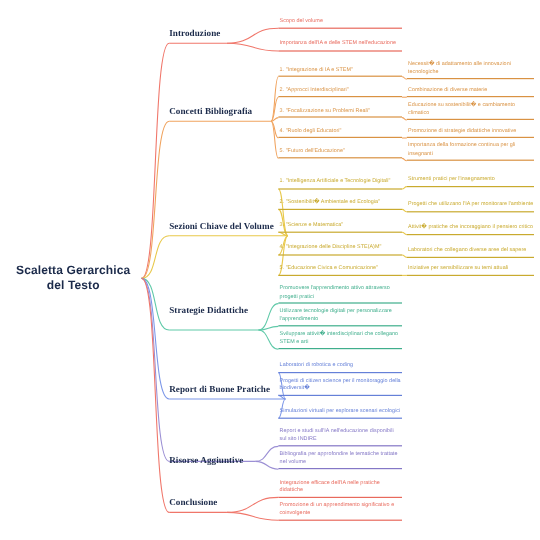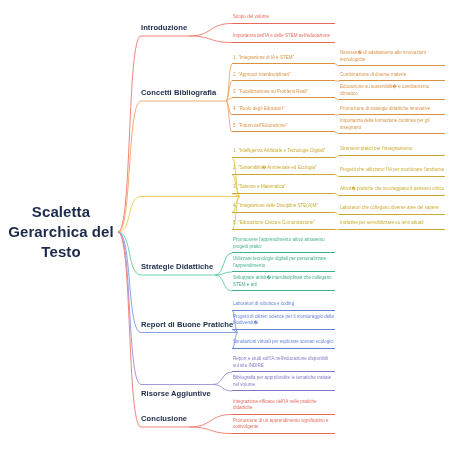"Introduzione" .topic { font-family: none -> Liberation Serif, serif }
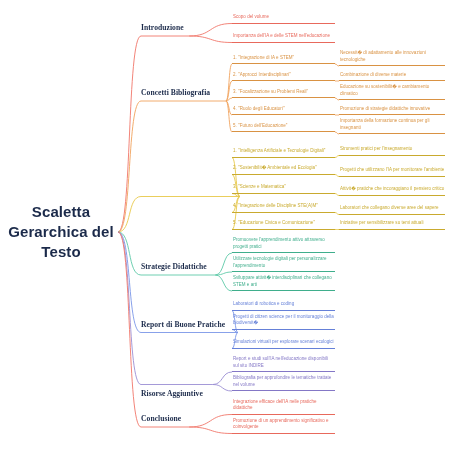"Sezioni Chiave del Volume" div.node { html: none -> <div> <span>Sezioni Chiave del Volume</span> </div> }
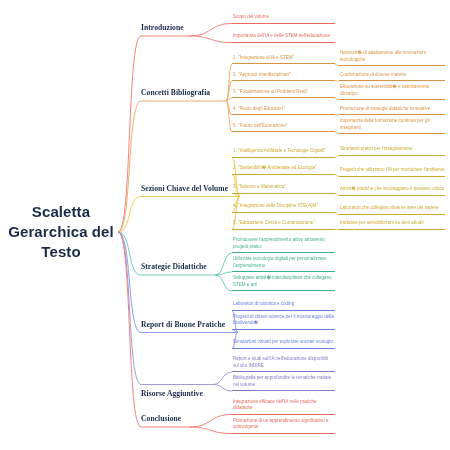"Scaletta Gerarchica del Testo" .root { font-size: 15px -> 10px }
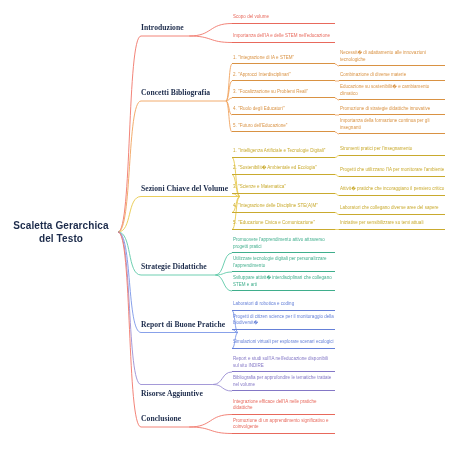"Strategie Didattiche" div.node { top: 264px -> 256px }
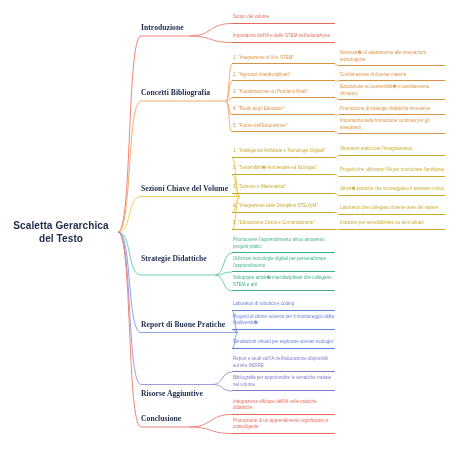"Risorse Aggiuntive" div.node { top: 391px -> 381px }
